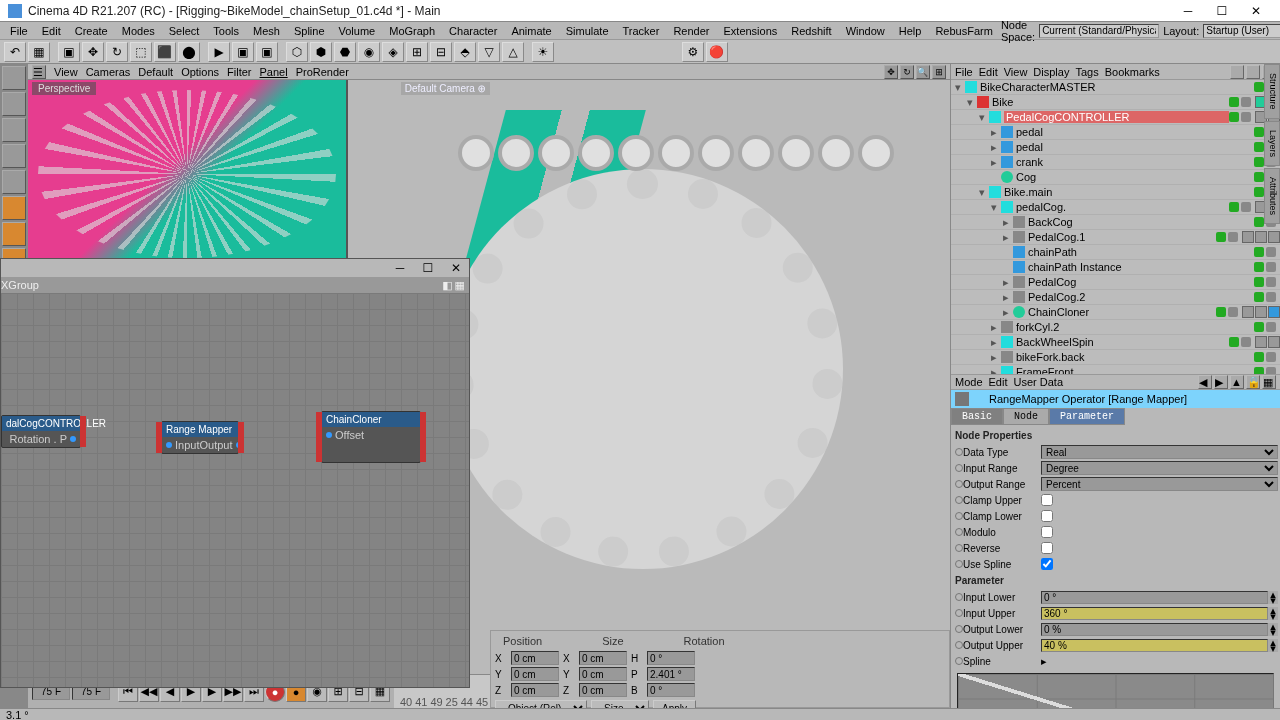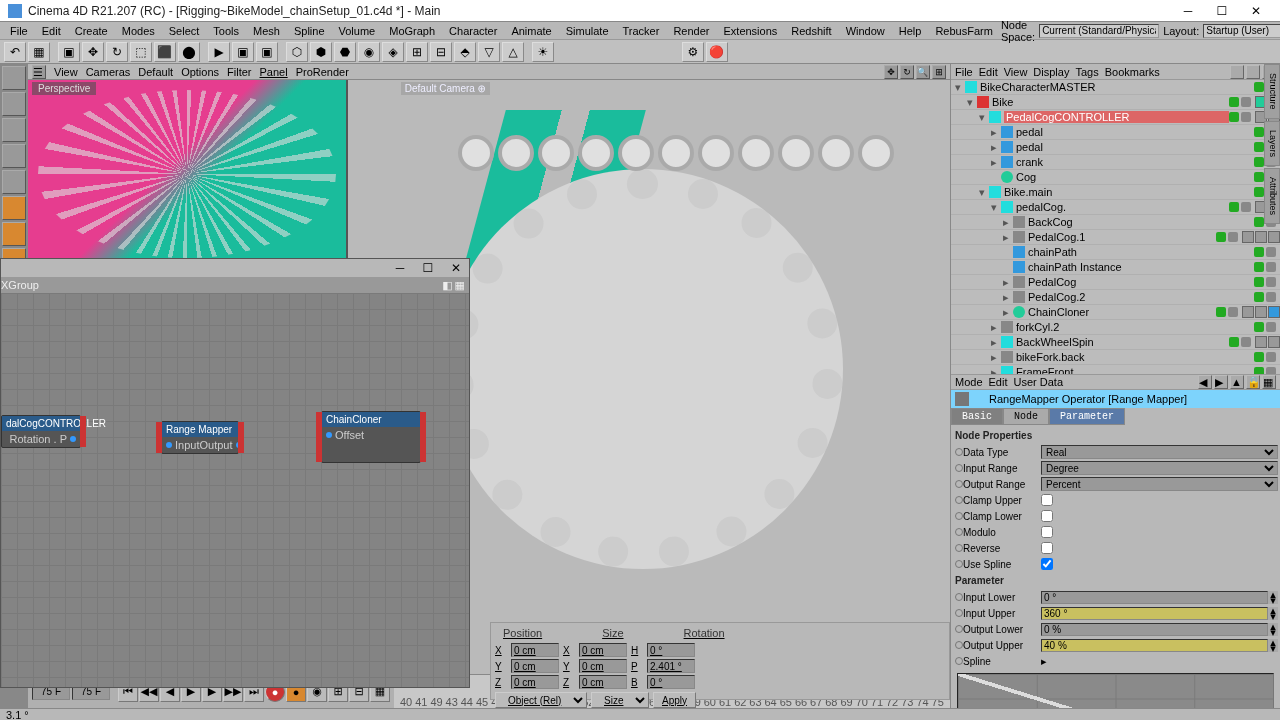"Position" .coord-bar { bottom: 20px -> 12px; text-decoration: underline -> none }
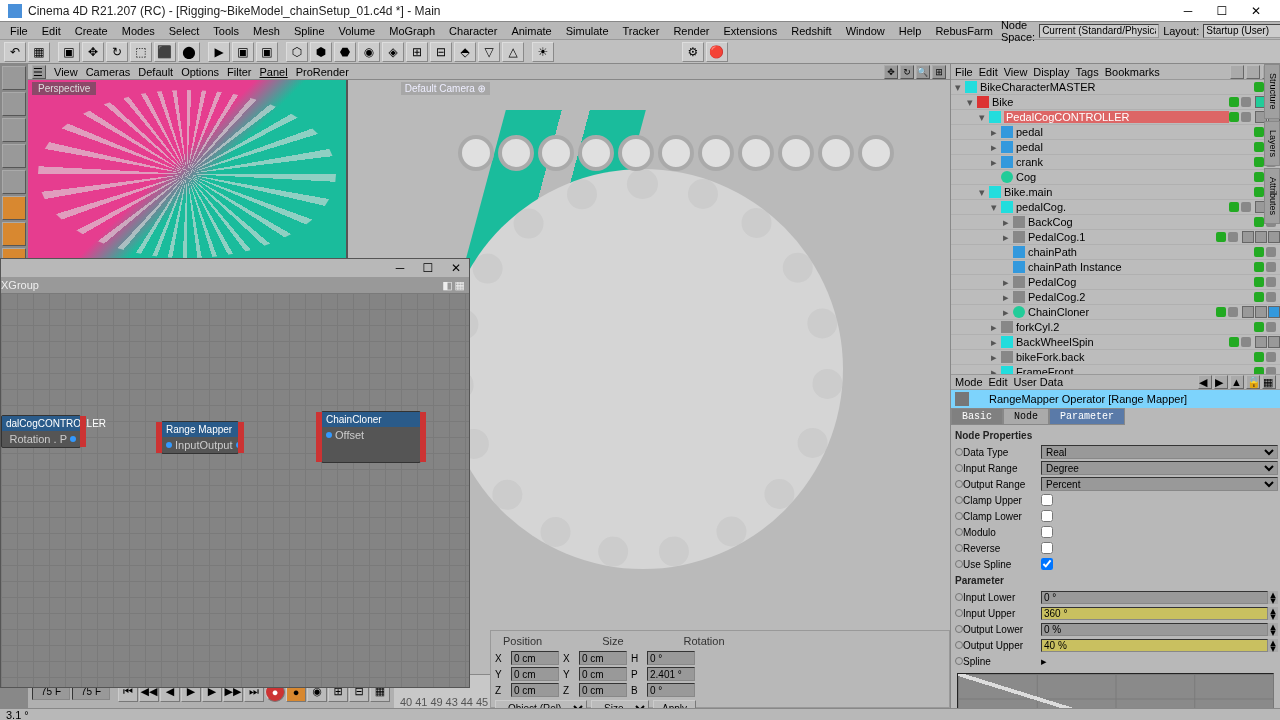"43" span { text: 43 -> 25 }
